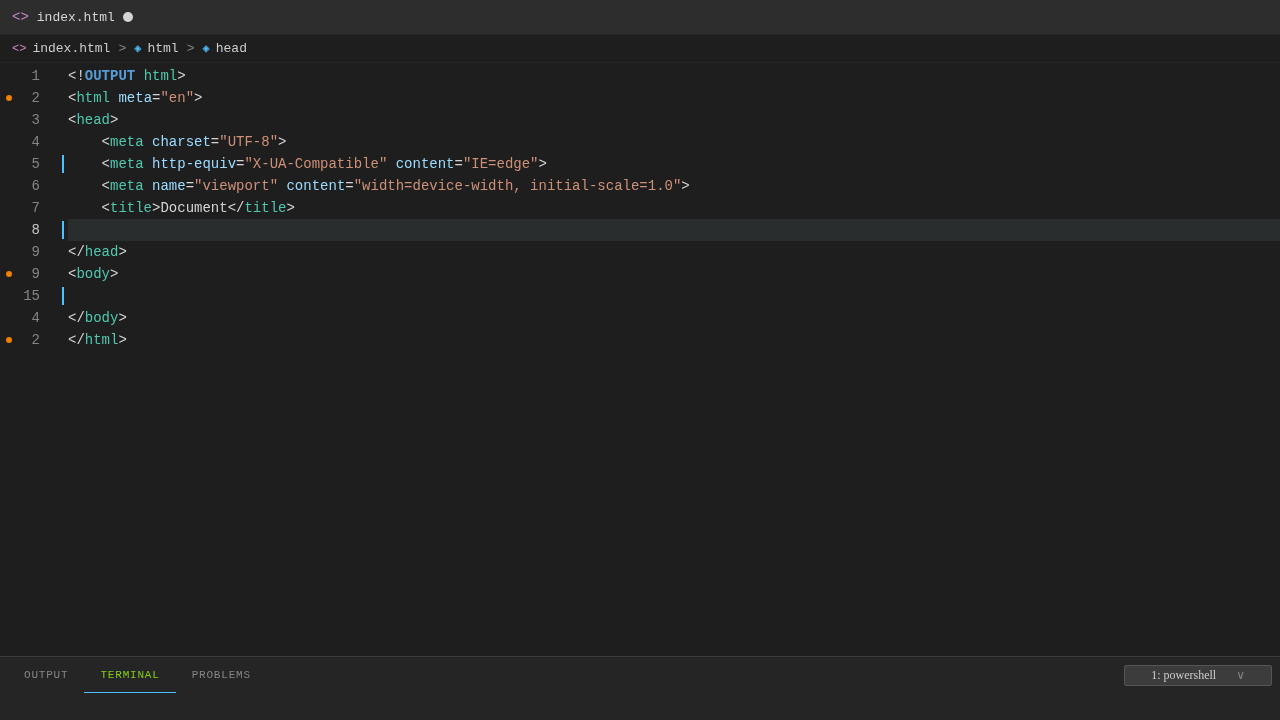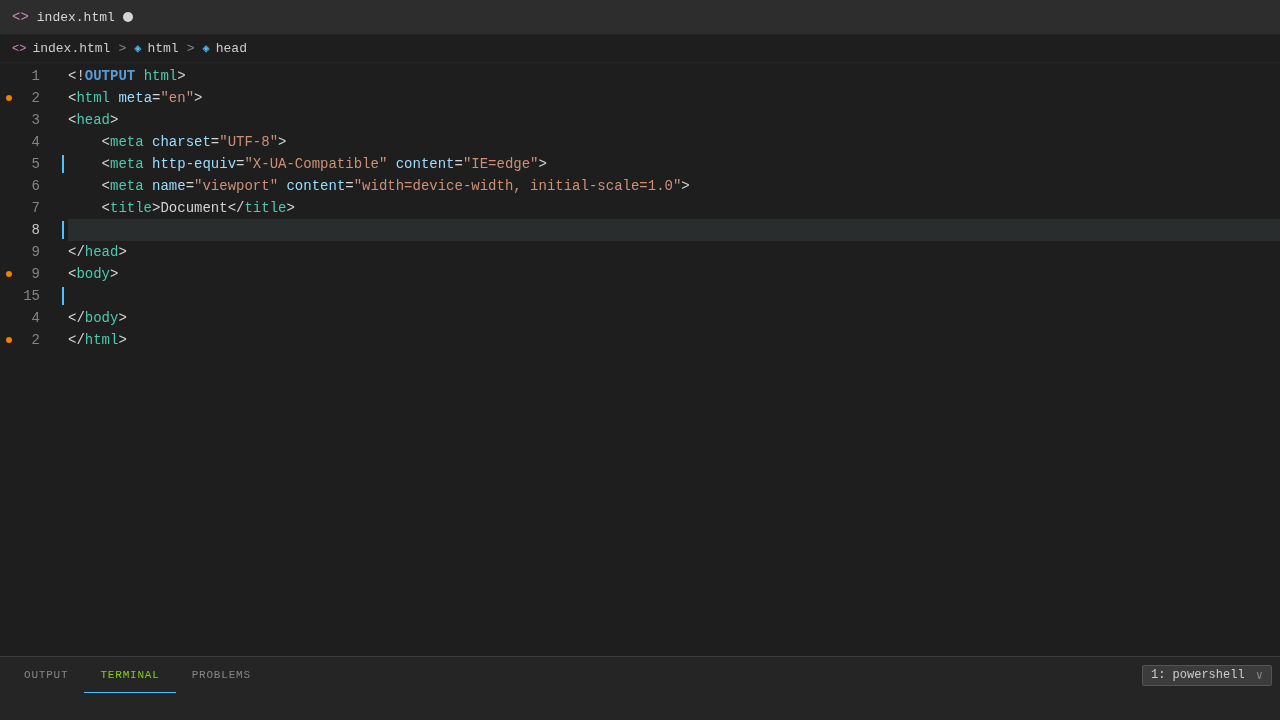"1: powershell" .terminal-selector { font-family: none -> Liberation Serif, serif; gap: 6px -> 20px; padding: 2px 8px -> 2px 26px }
